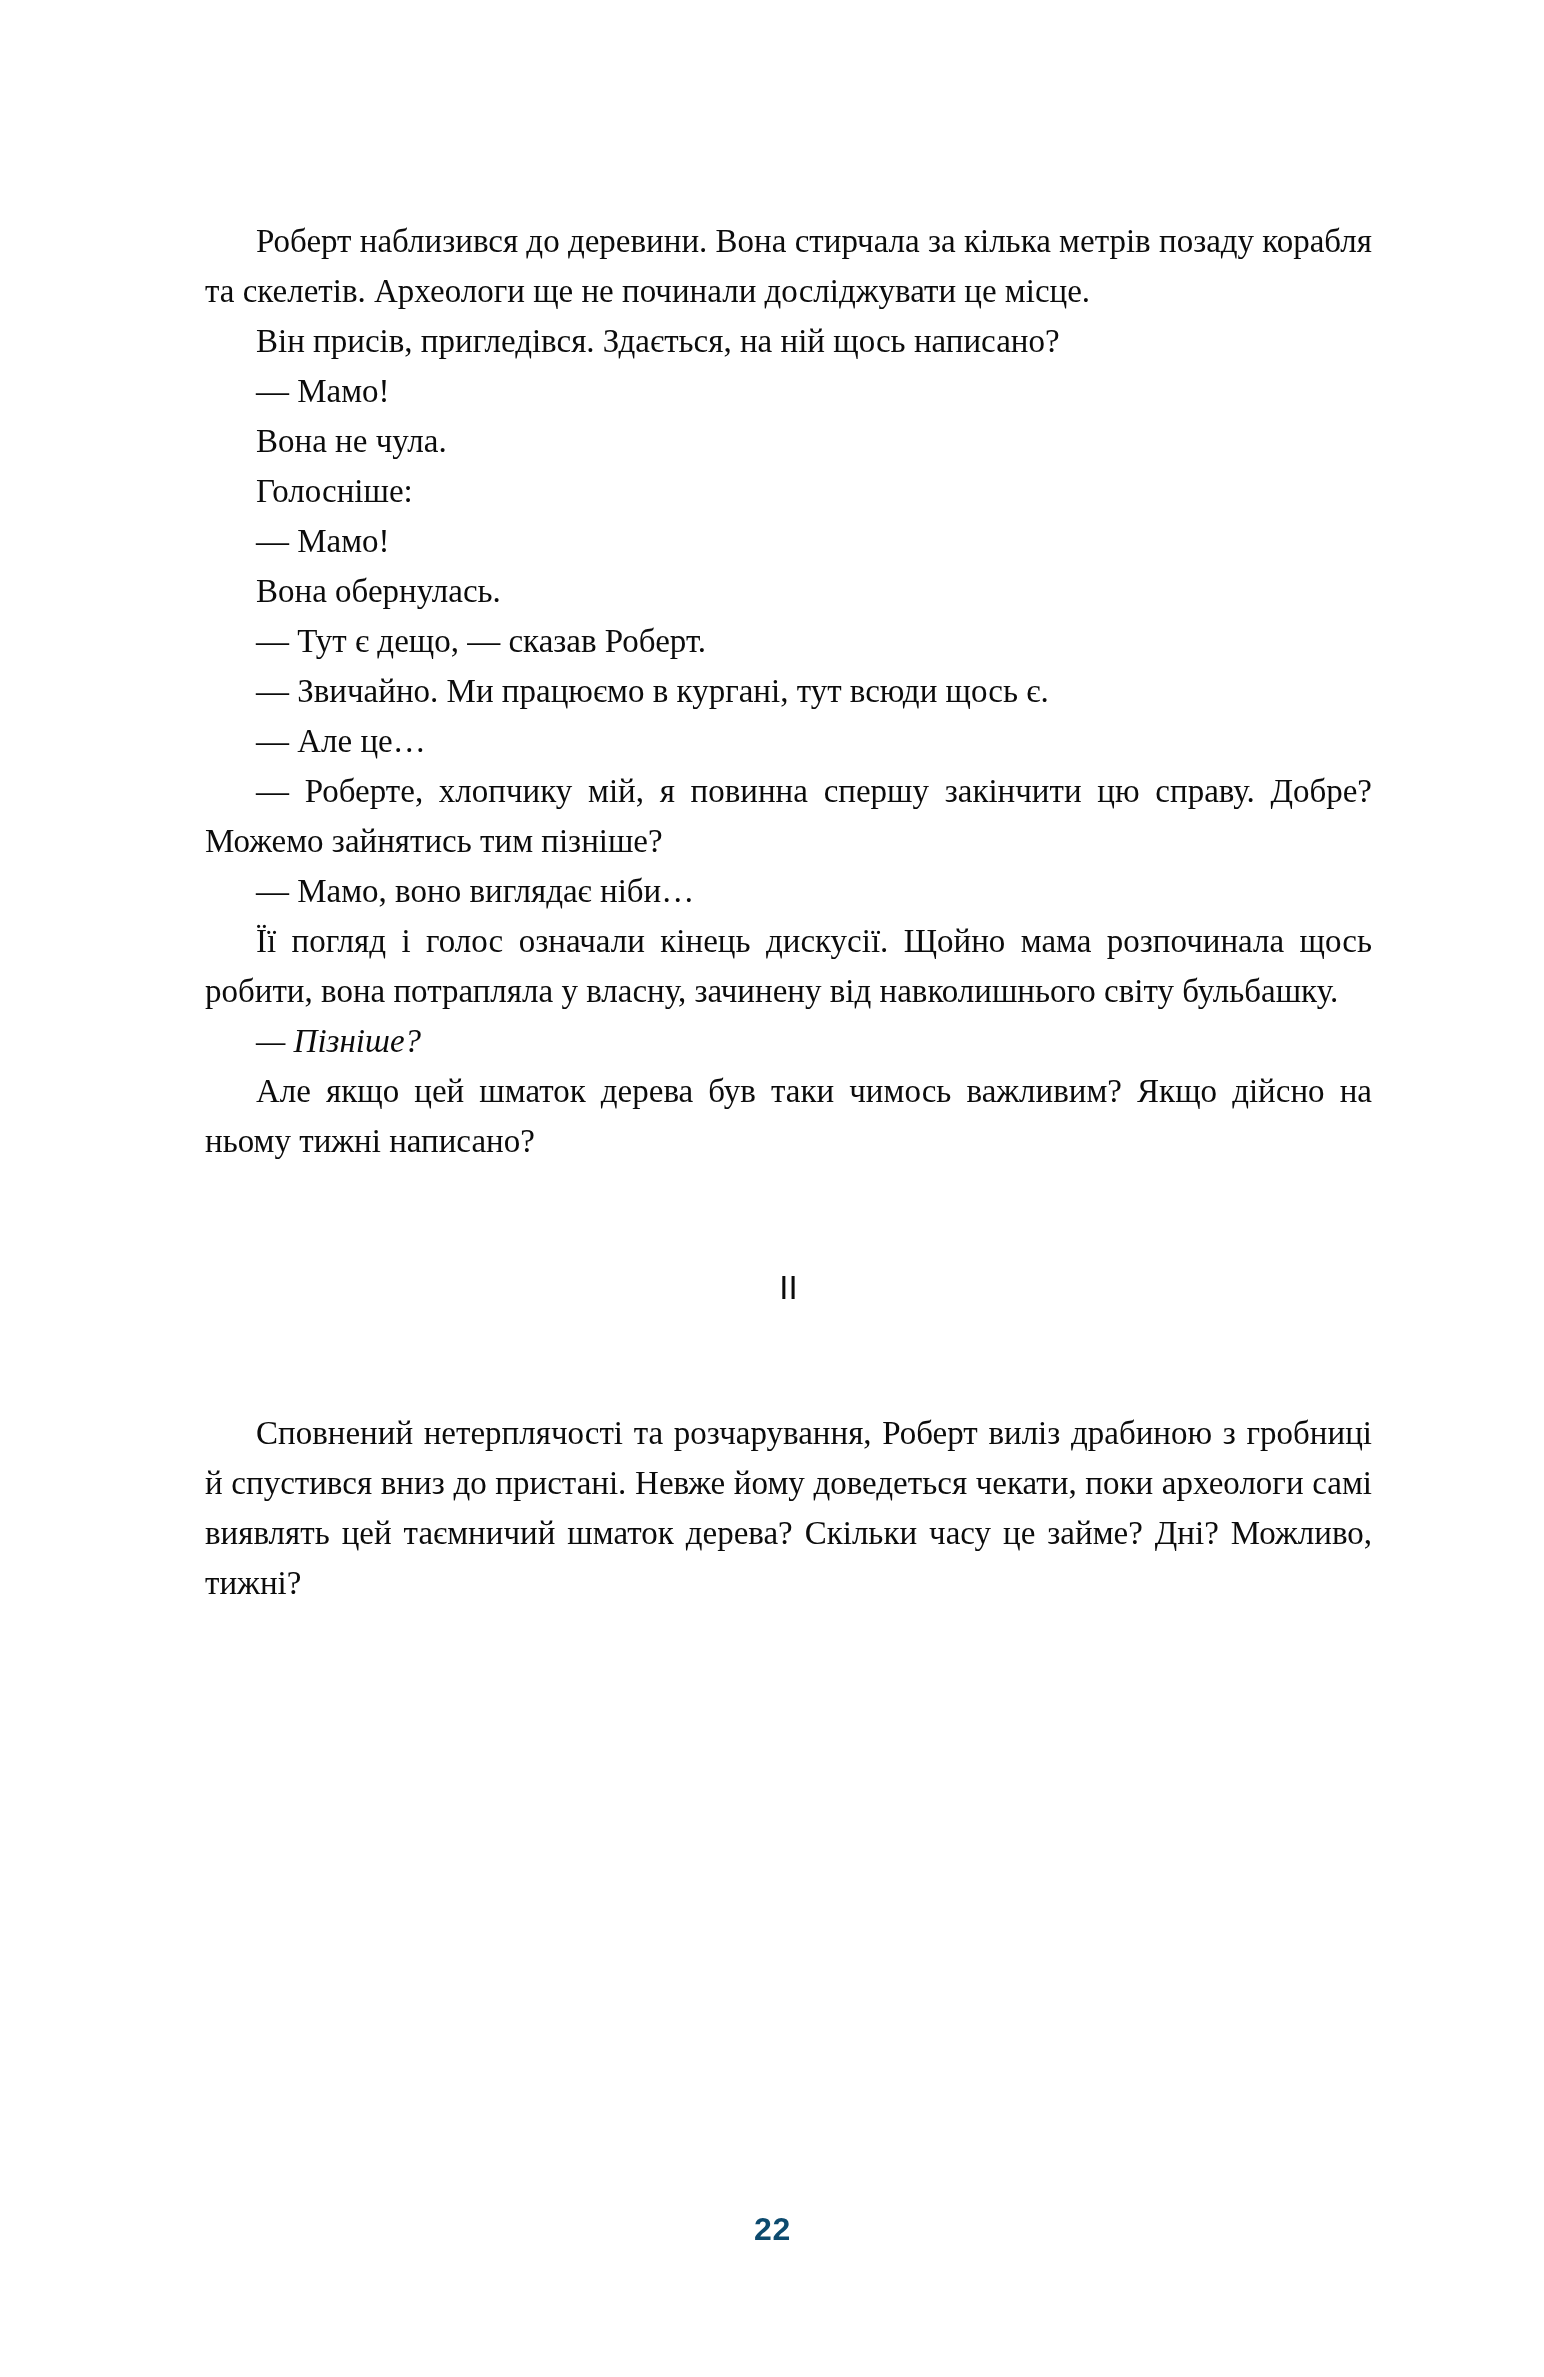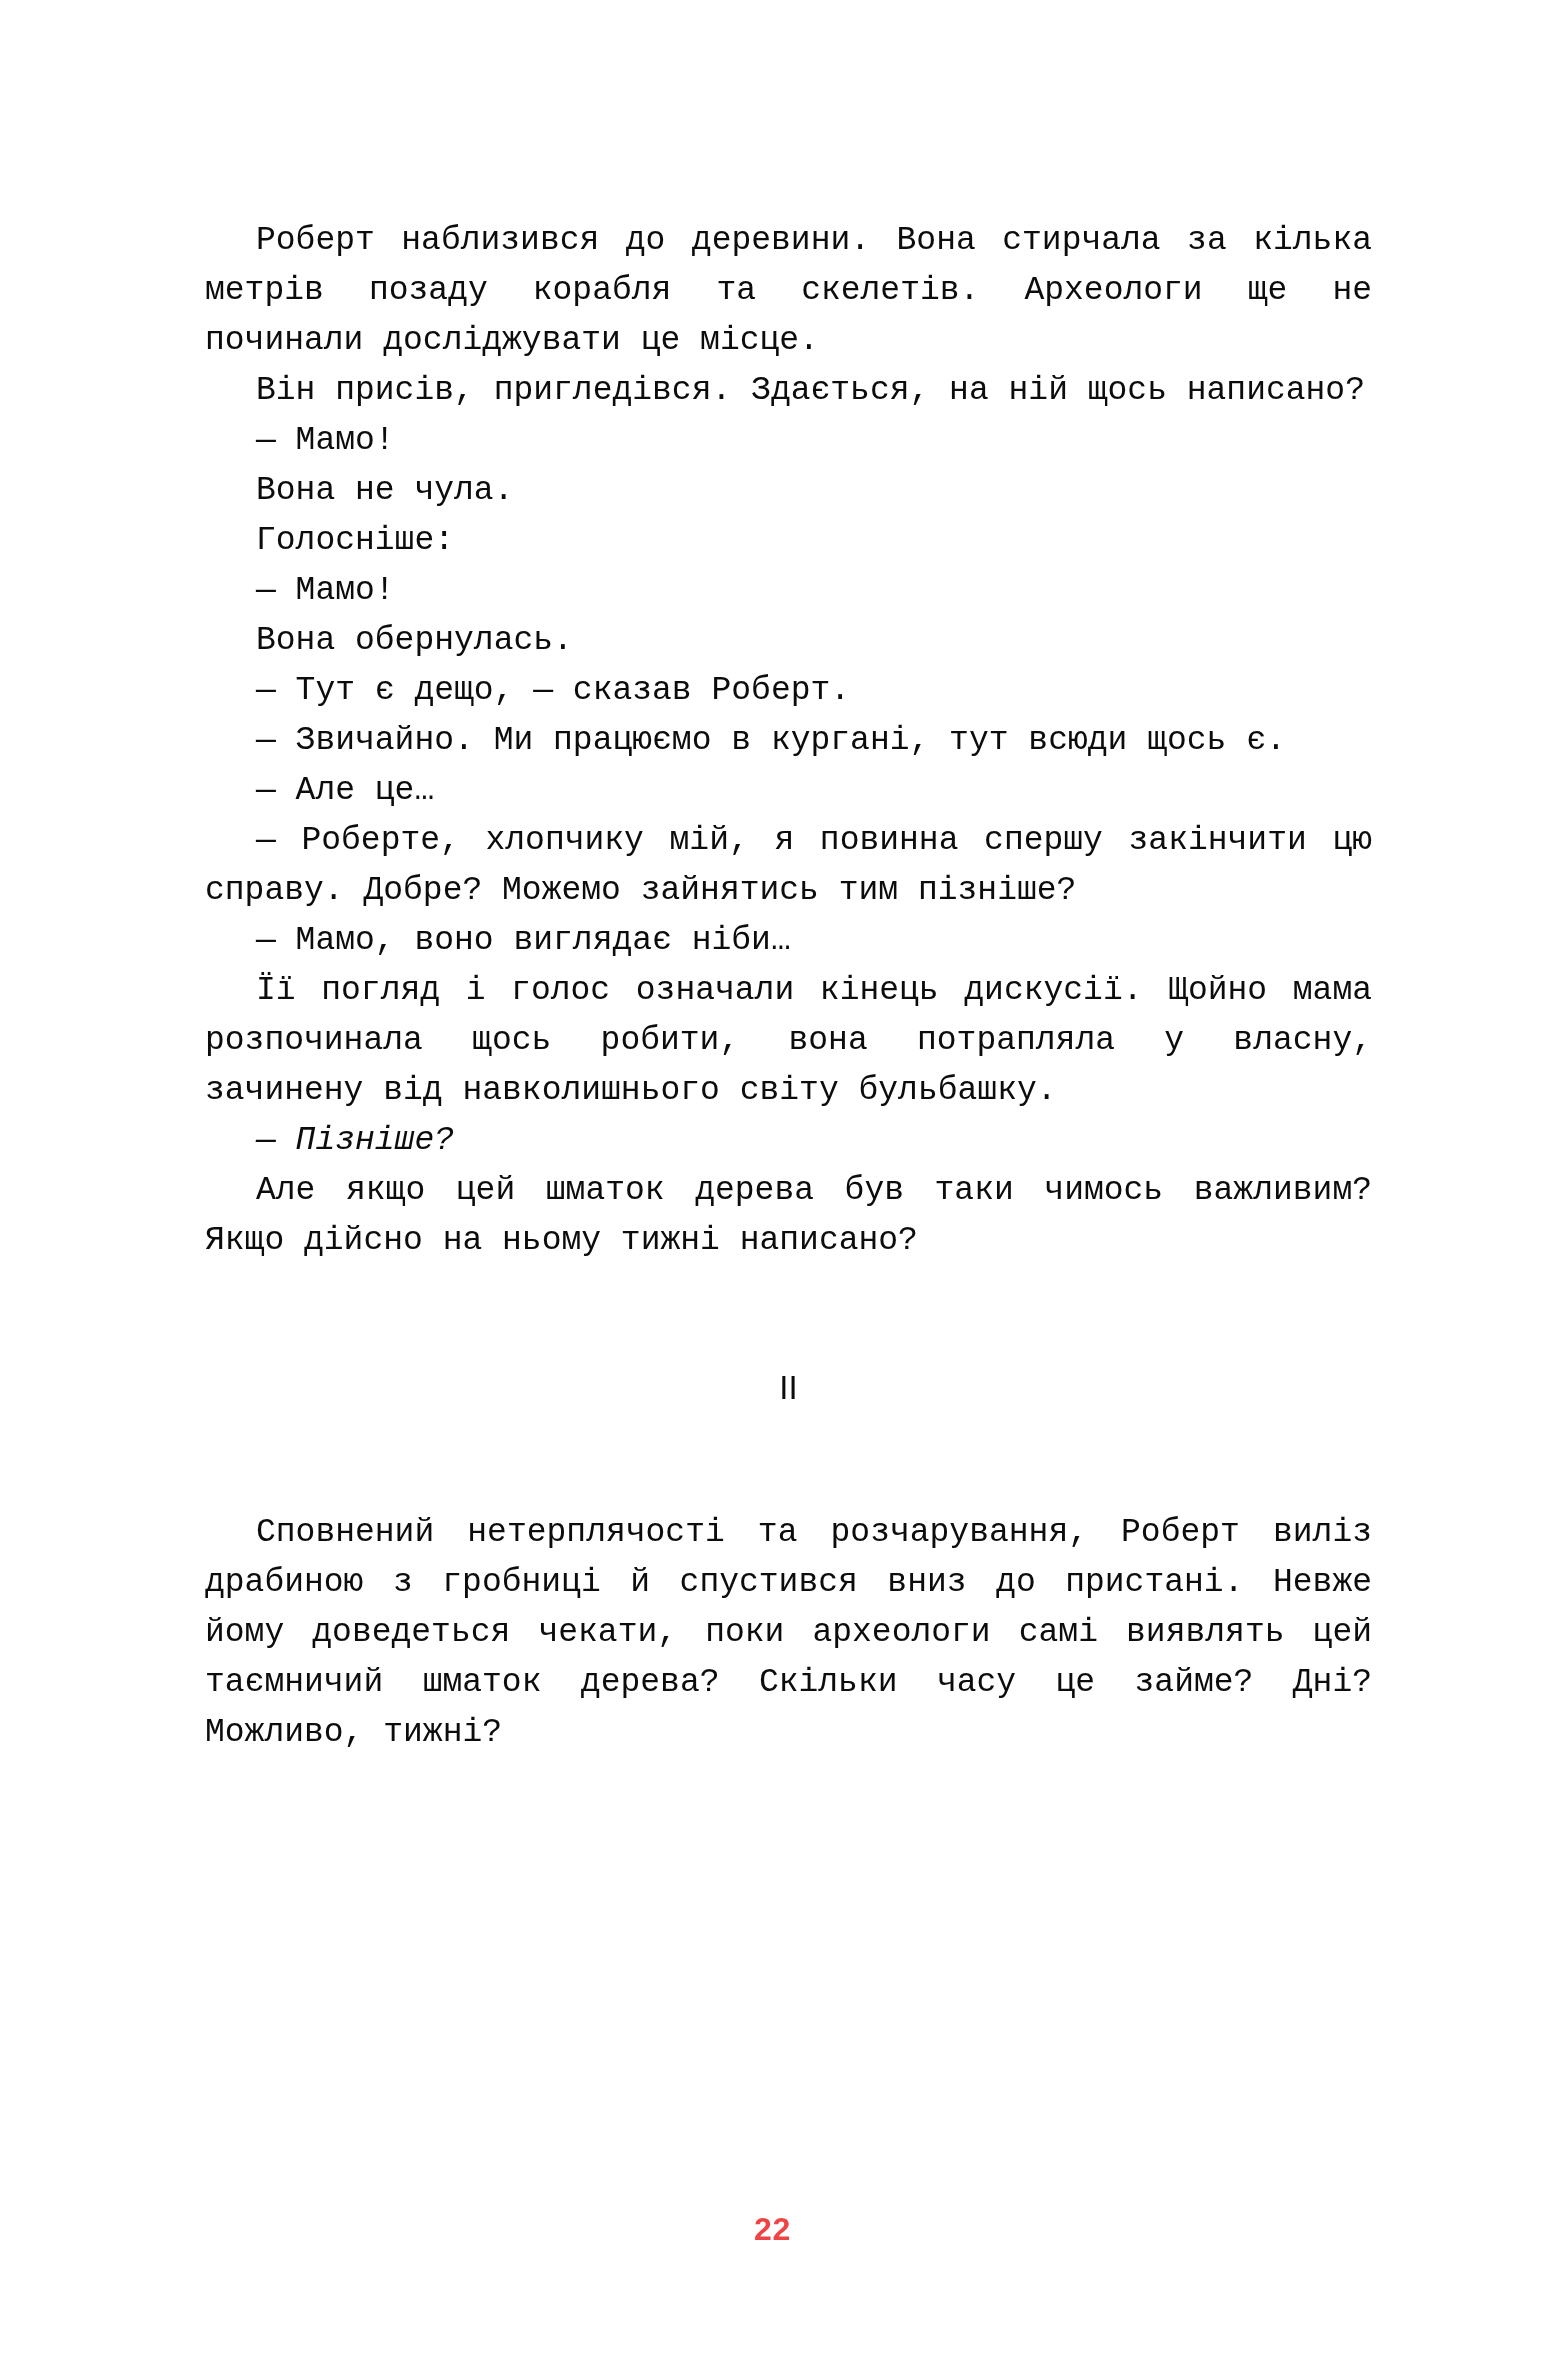"Роберт наблизився до деревини. Вона" .para { font-family: Liberation Mono, monospace -> Liberation Serif, serif }
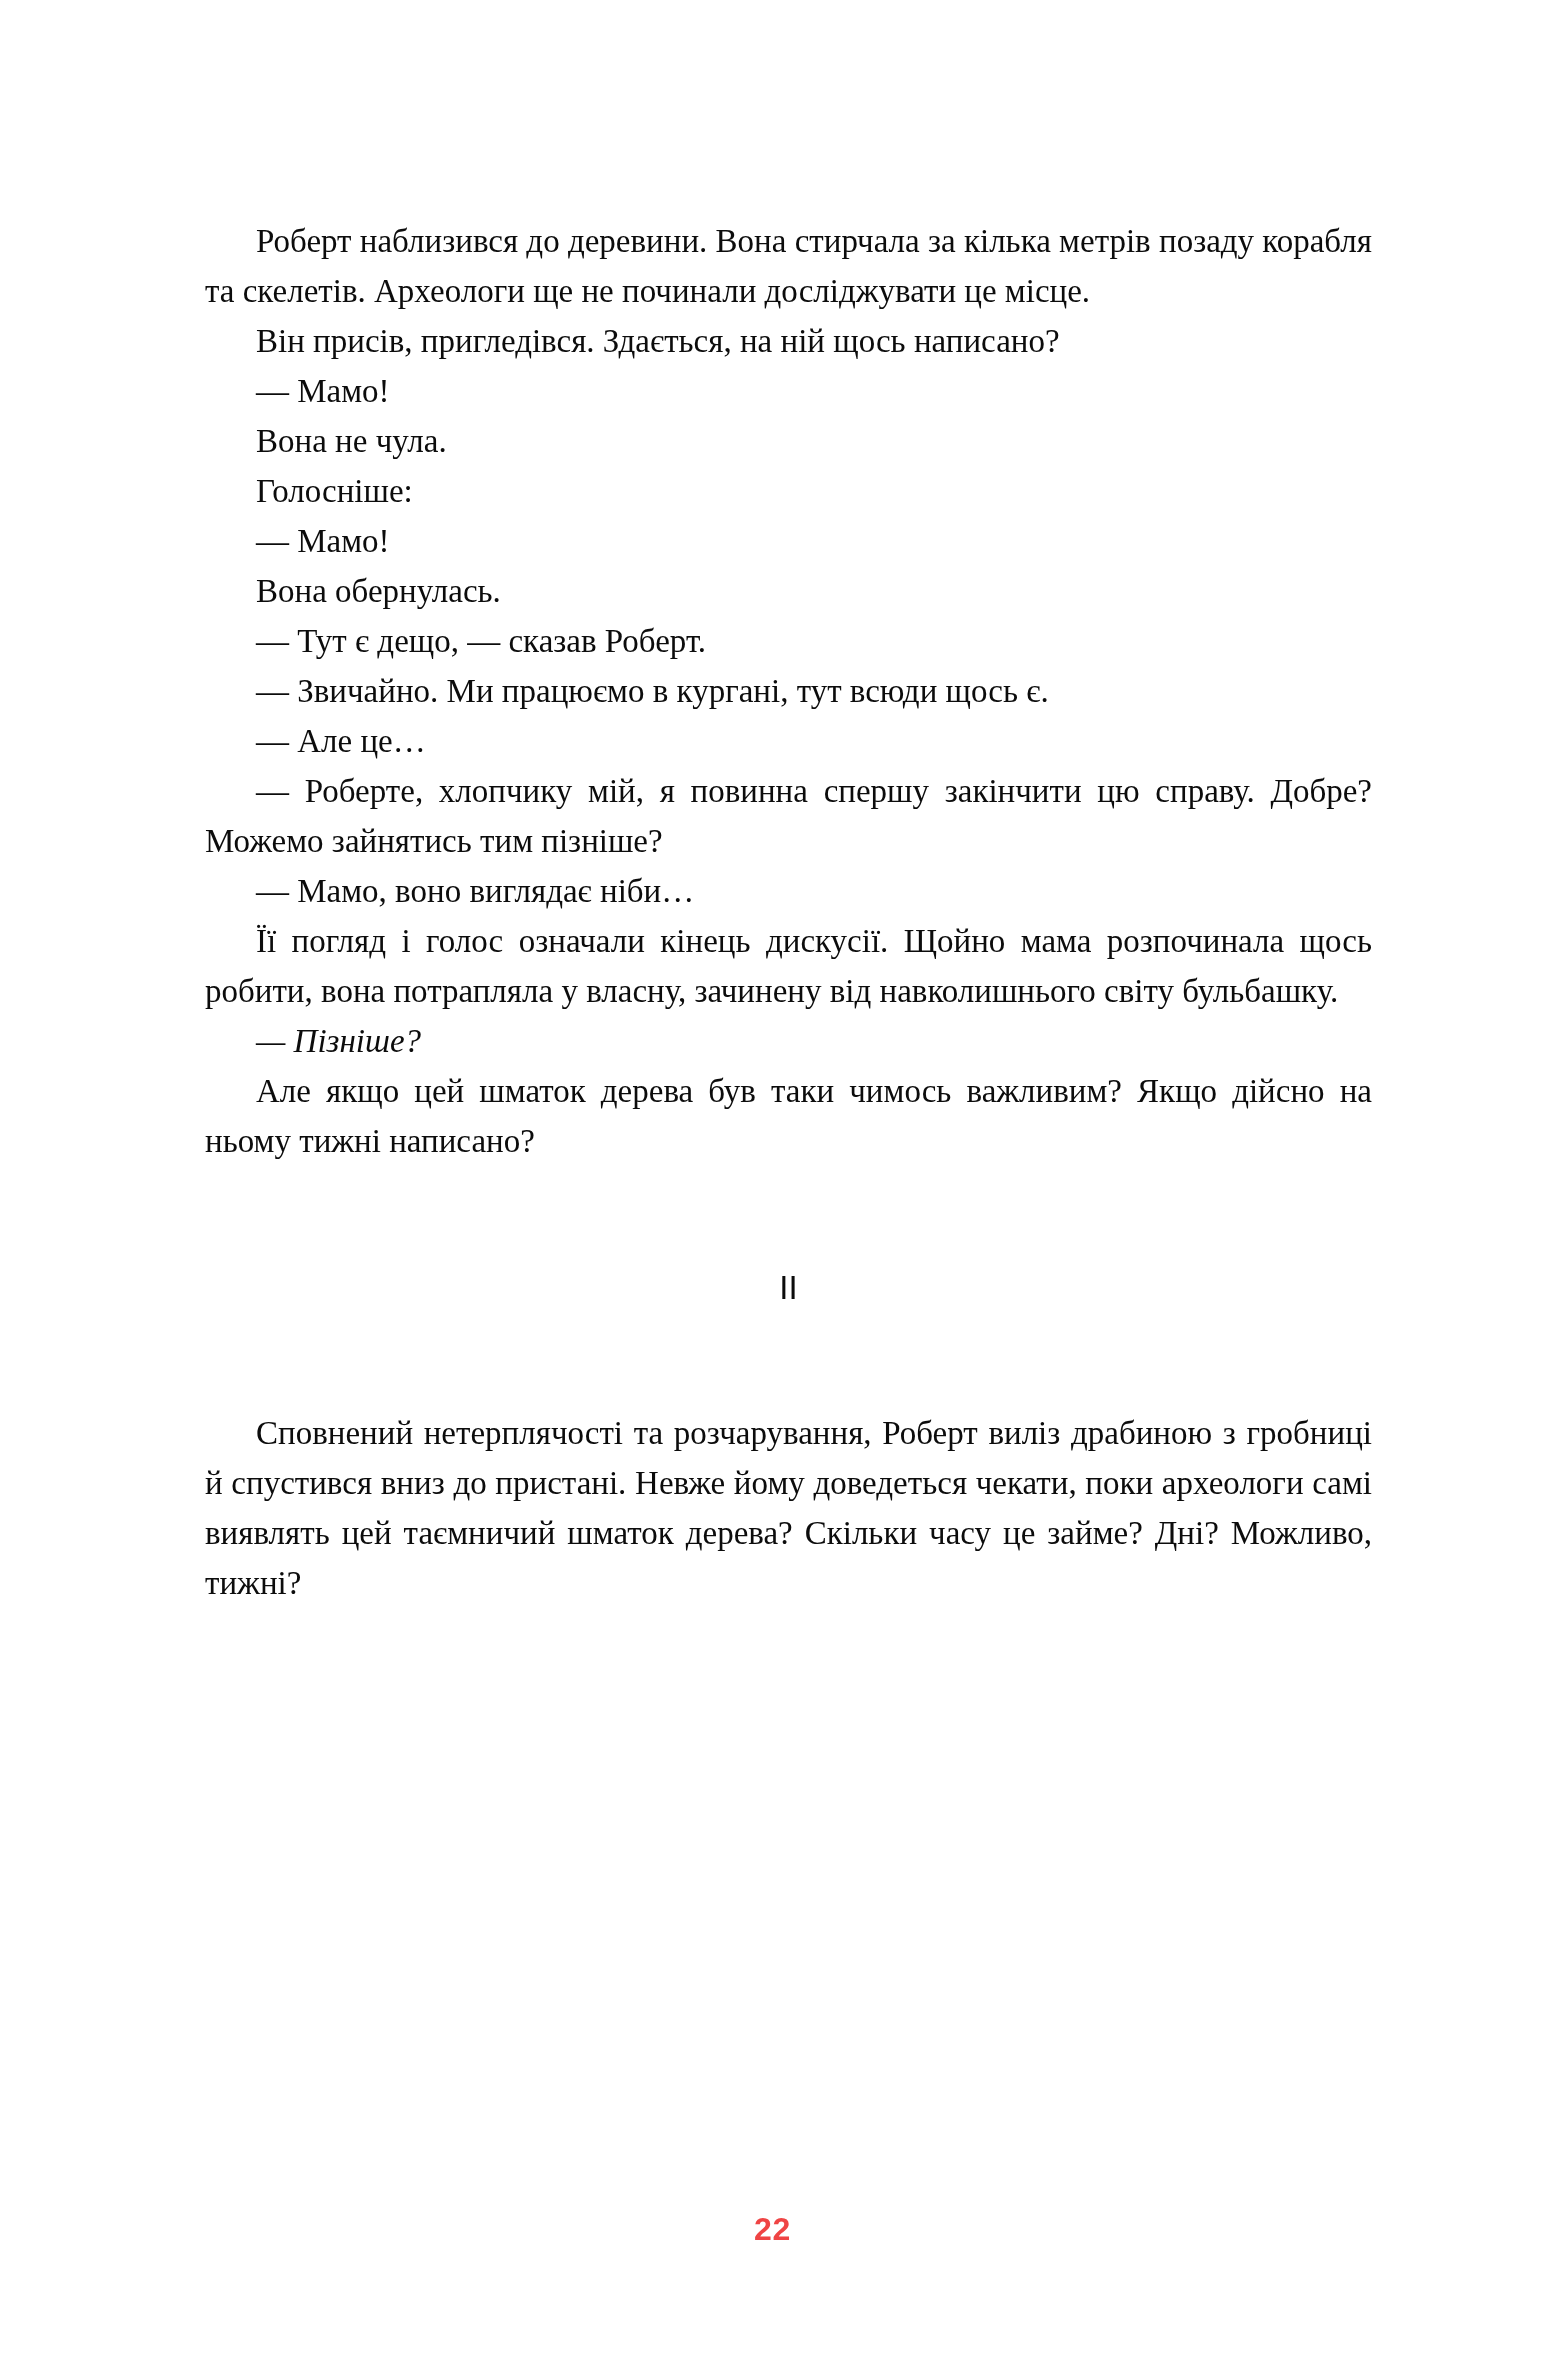"22" .page-number { color: #ef4444 -> #0c4a6e }
